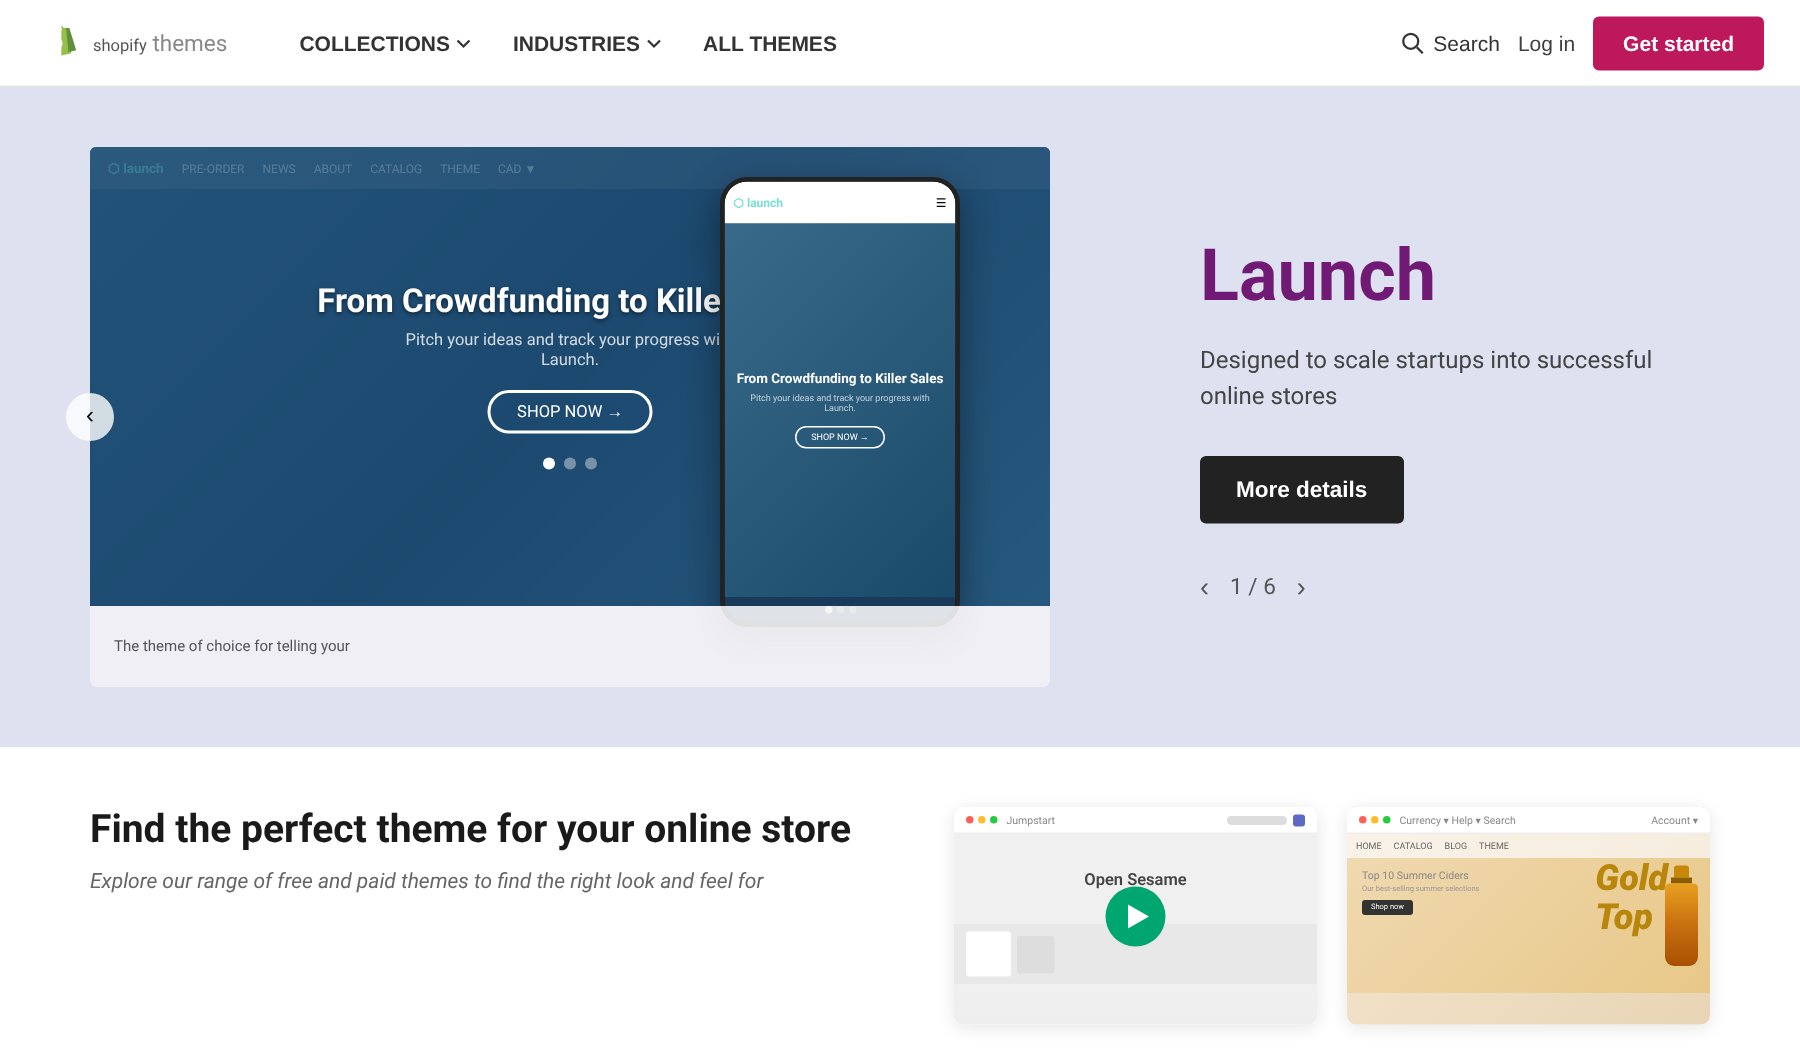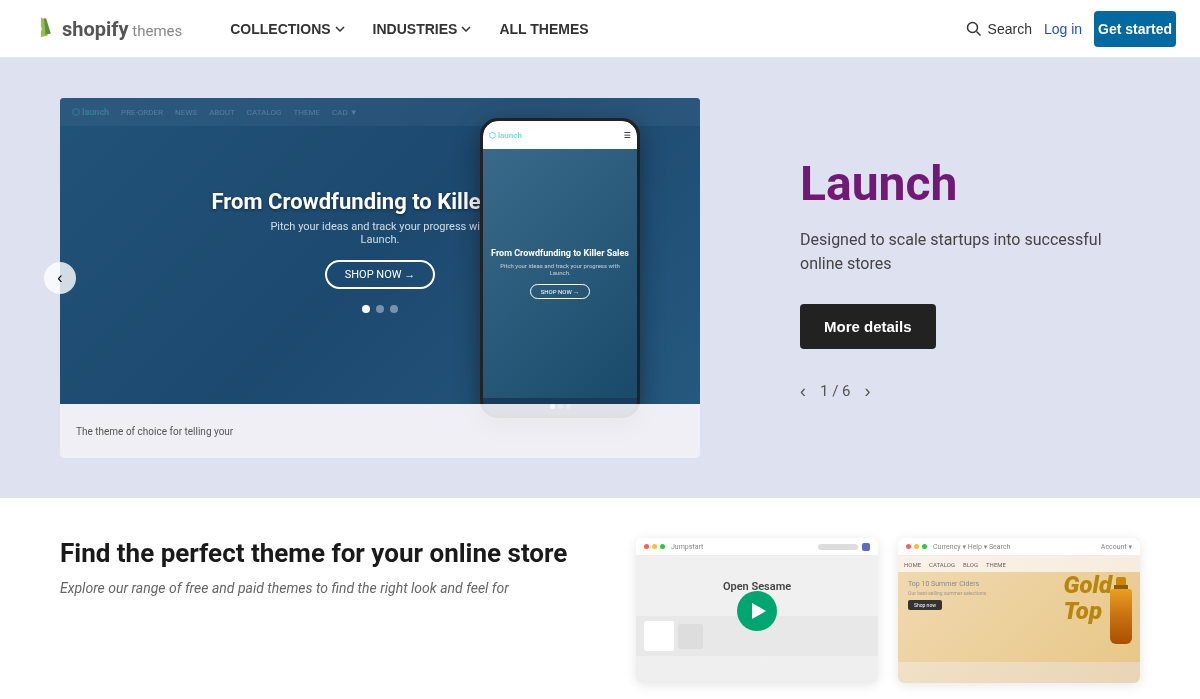"shopify" .nav-logo-text span { font-size: 20px -> 11px; font-weight: 700 -> 400 }
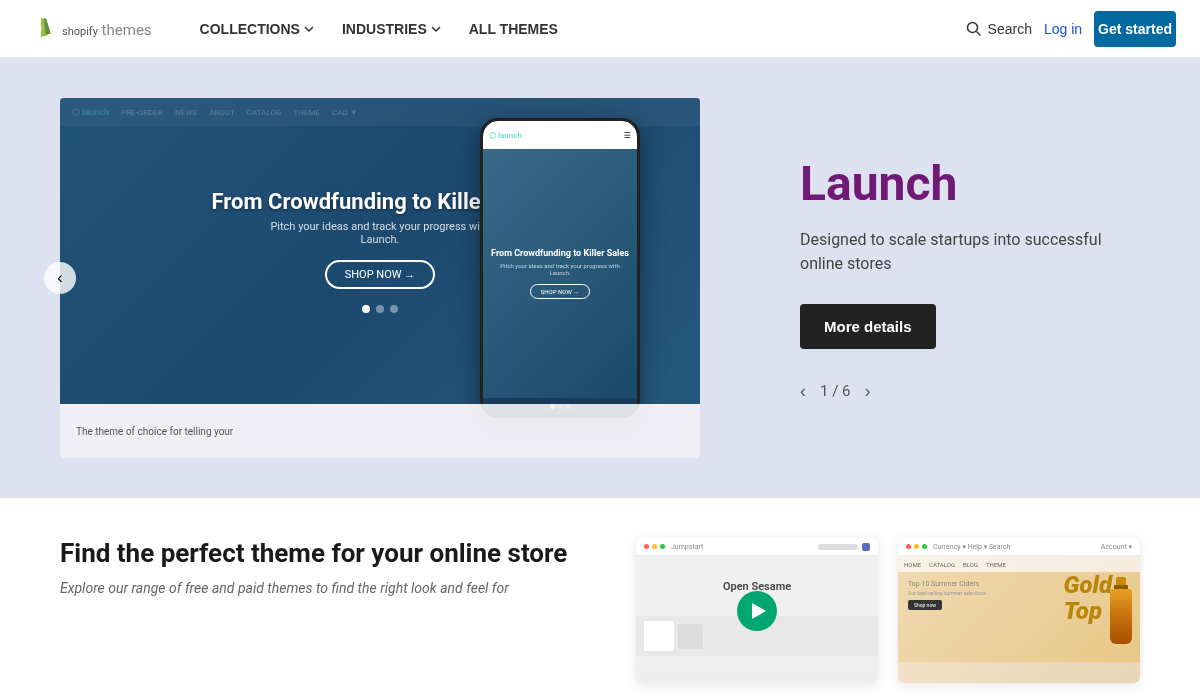"Log in" .login-btn { color: #1d4ed8 -> #404040 }
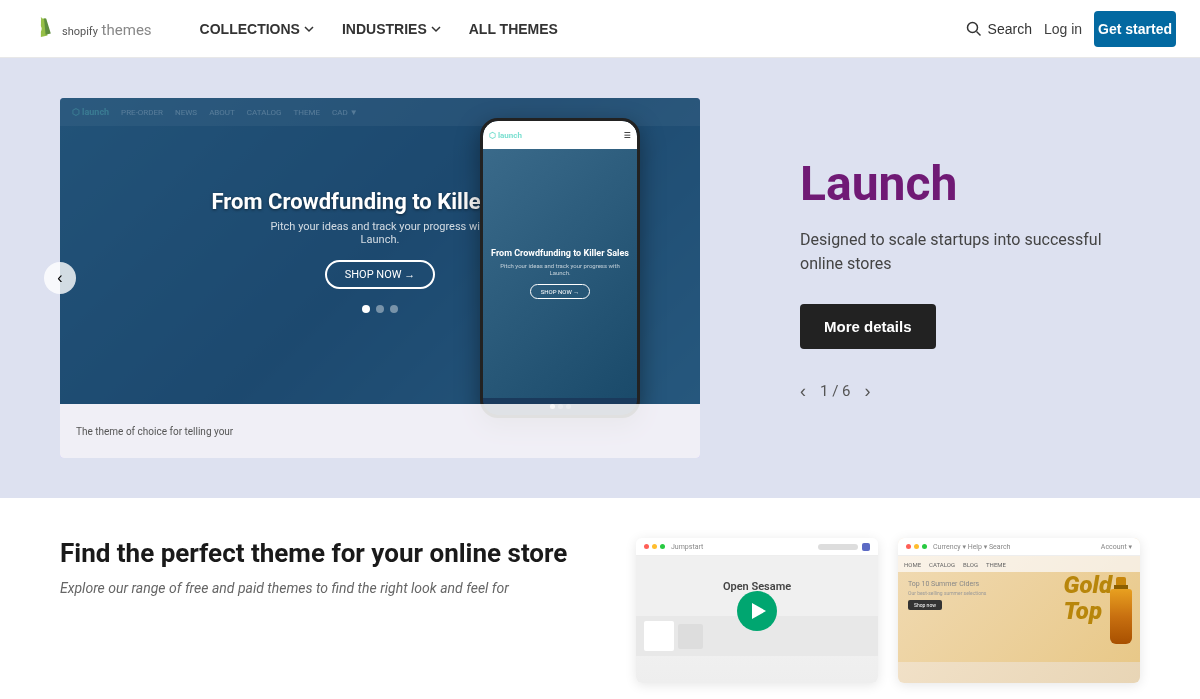"Get started" .get-started-btn { background: #0369a1 -> #be185d; padding: 10px 4px -> 10px 20px }
